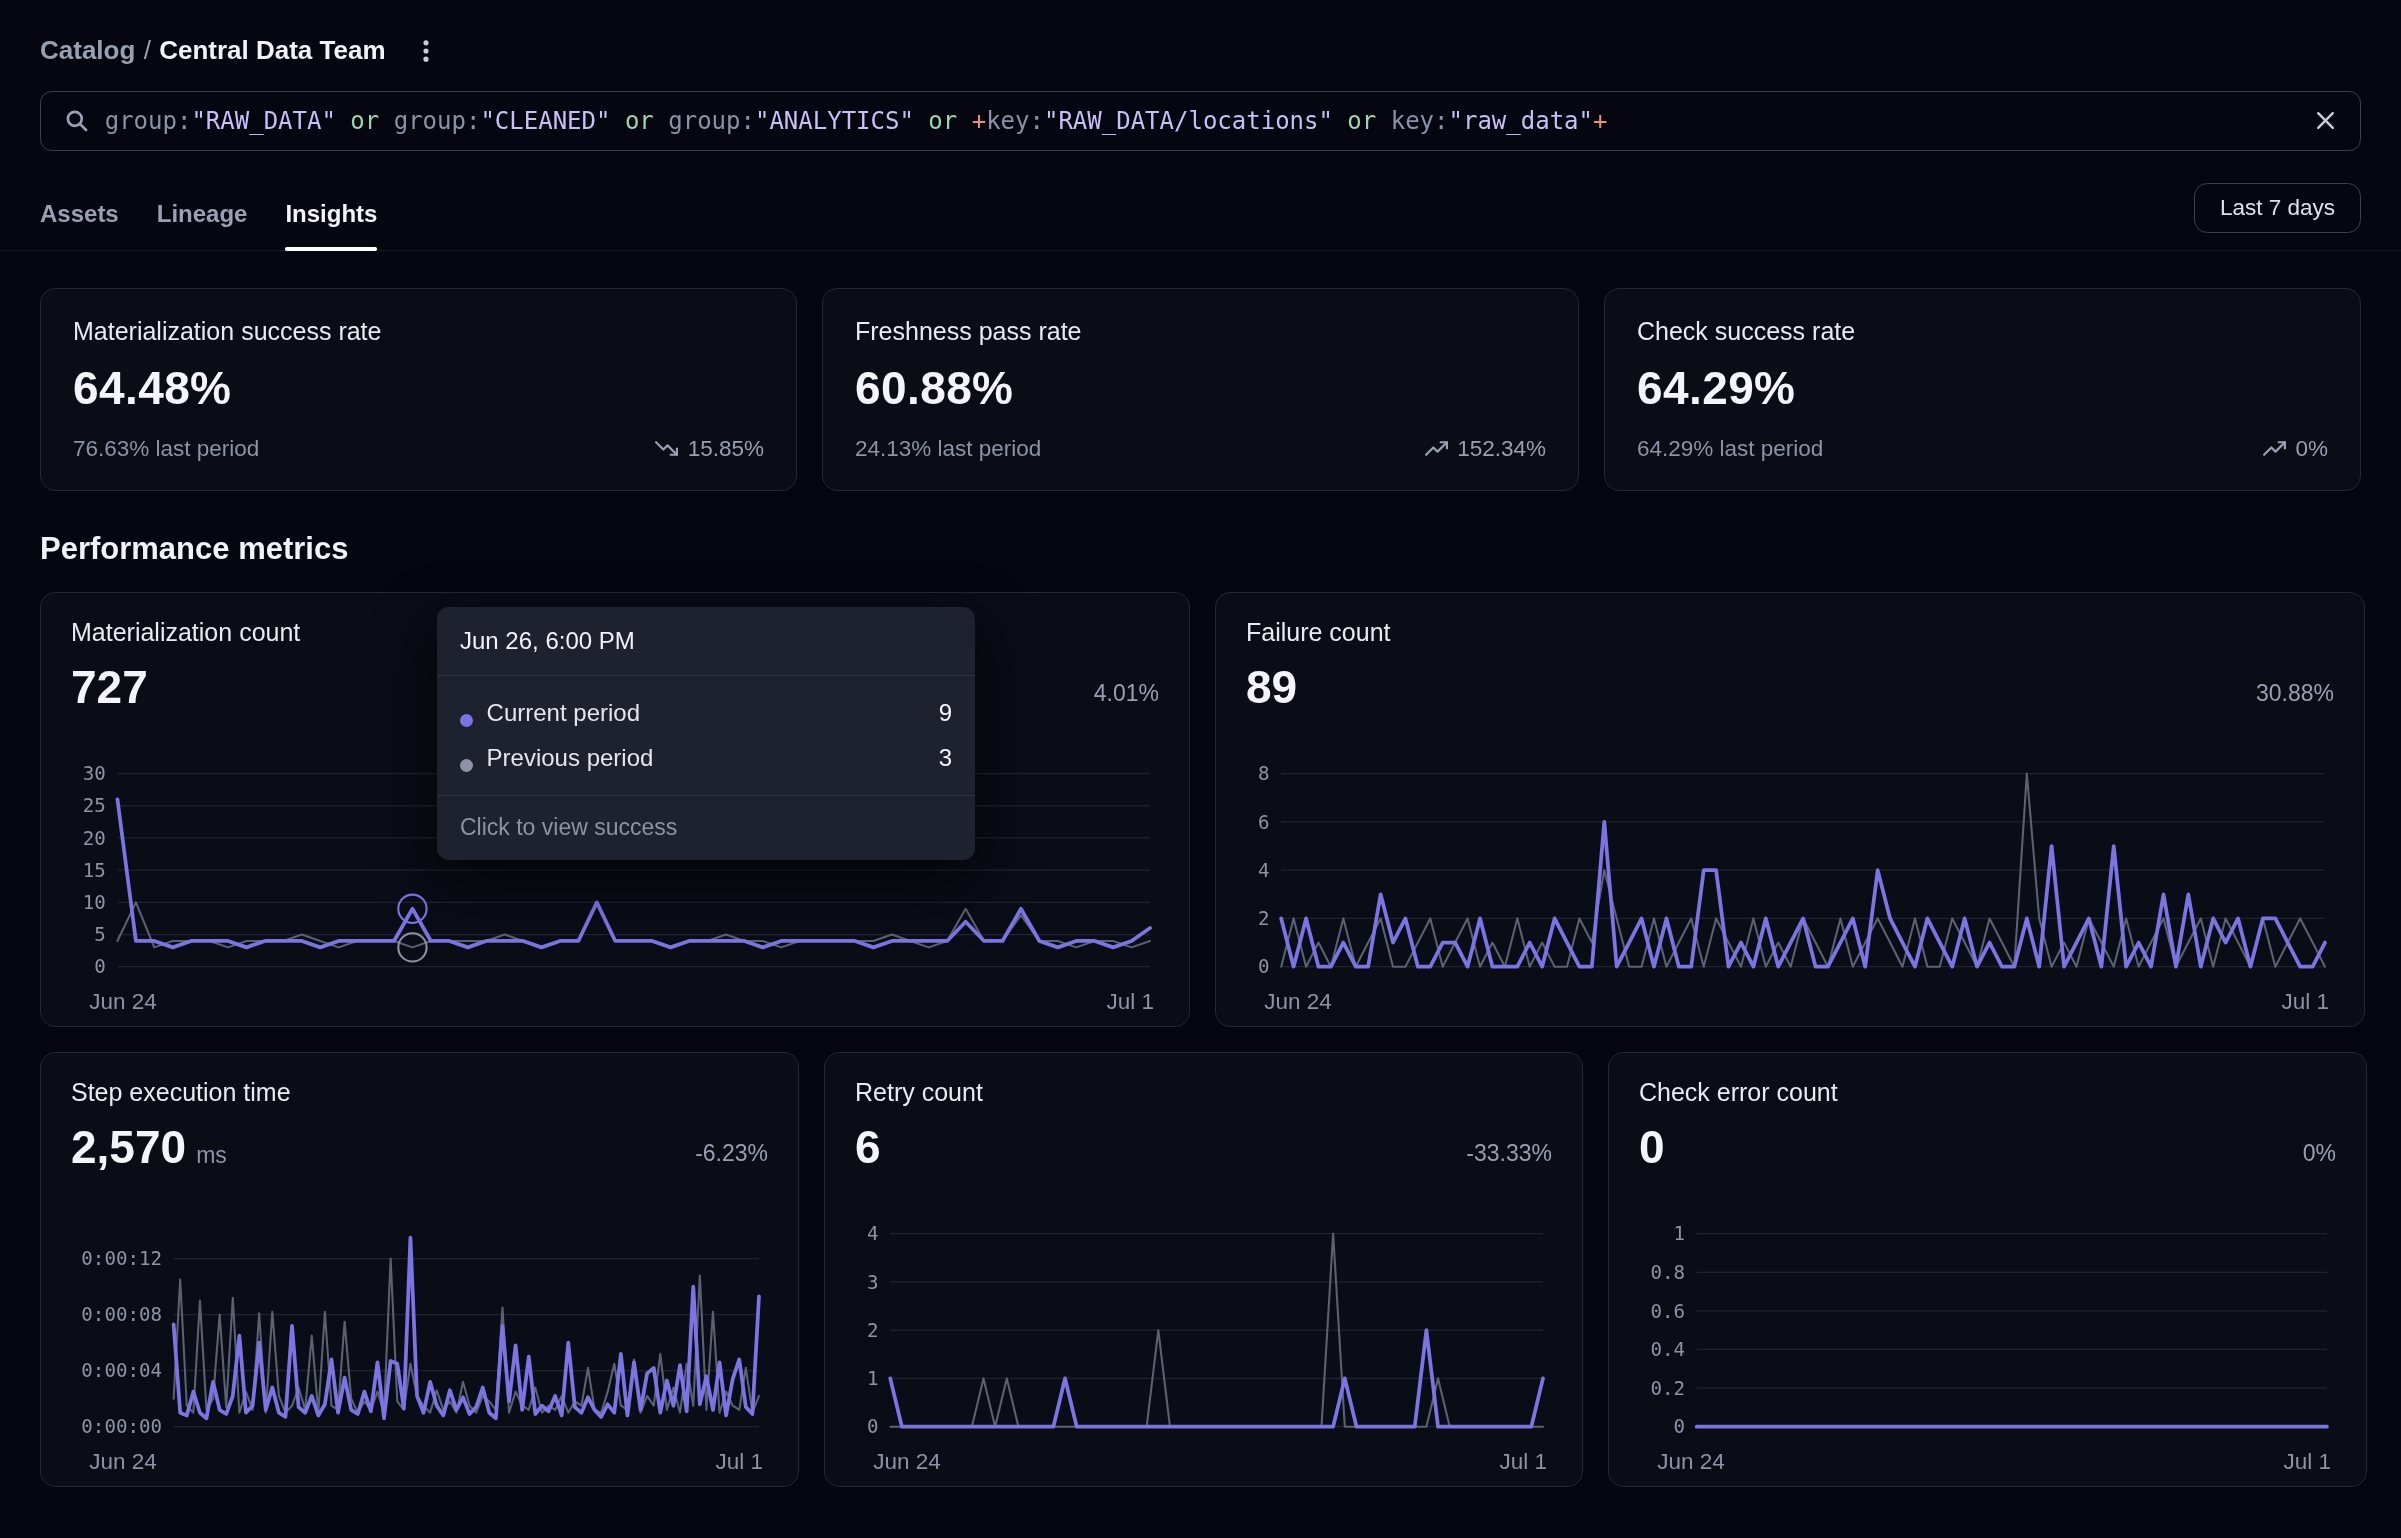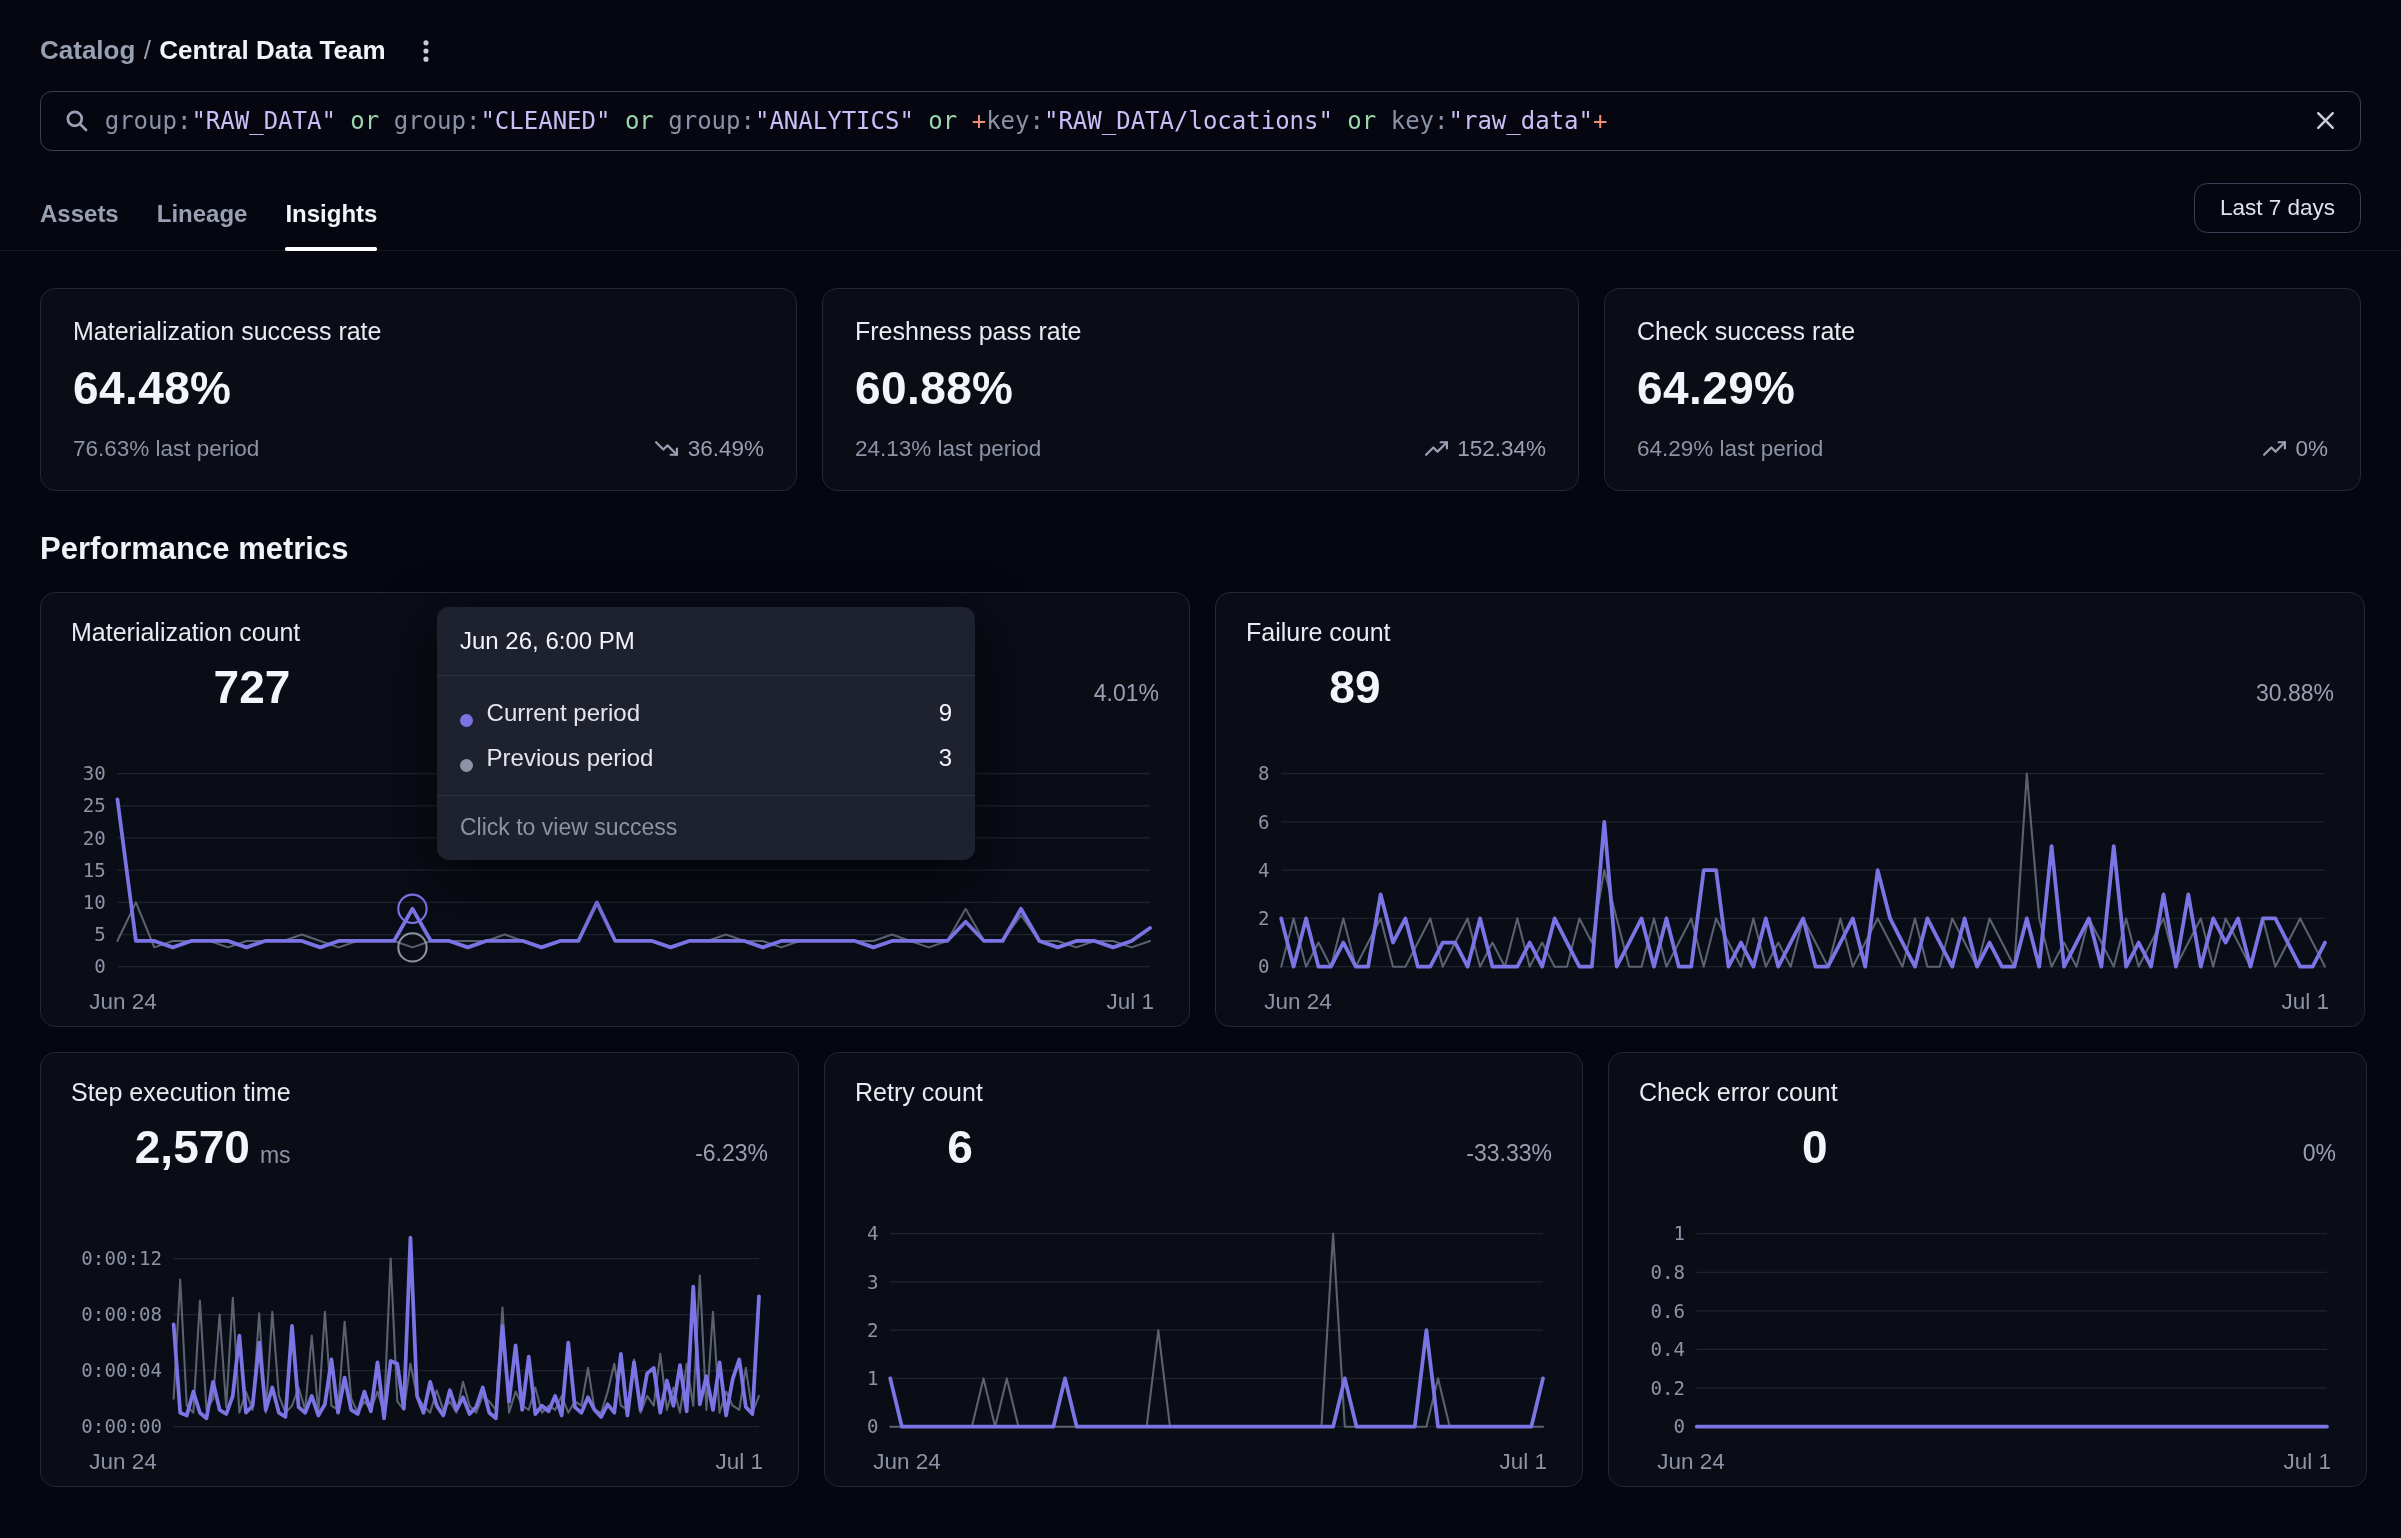"36.49%" span { text: 36.49% -> 15.85% }
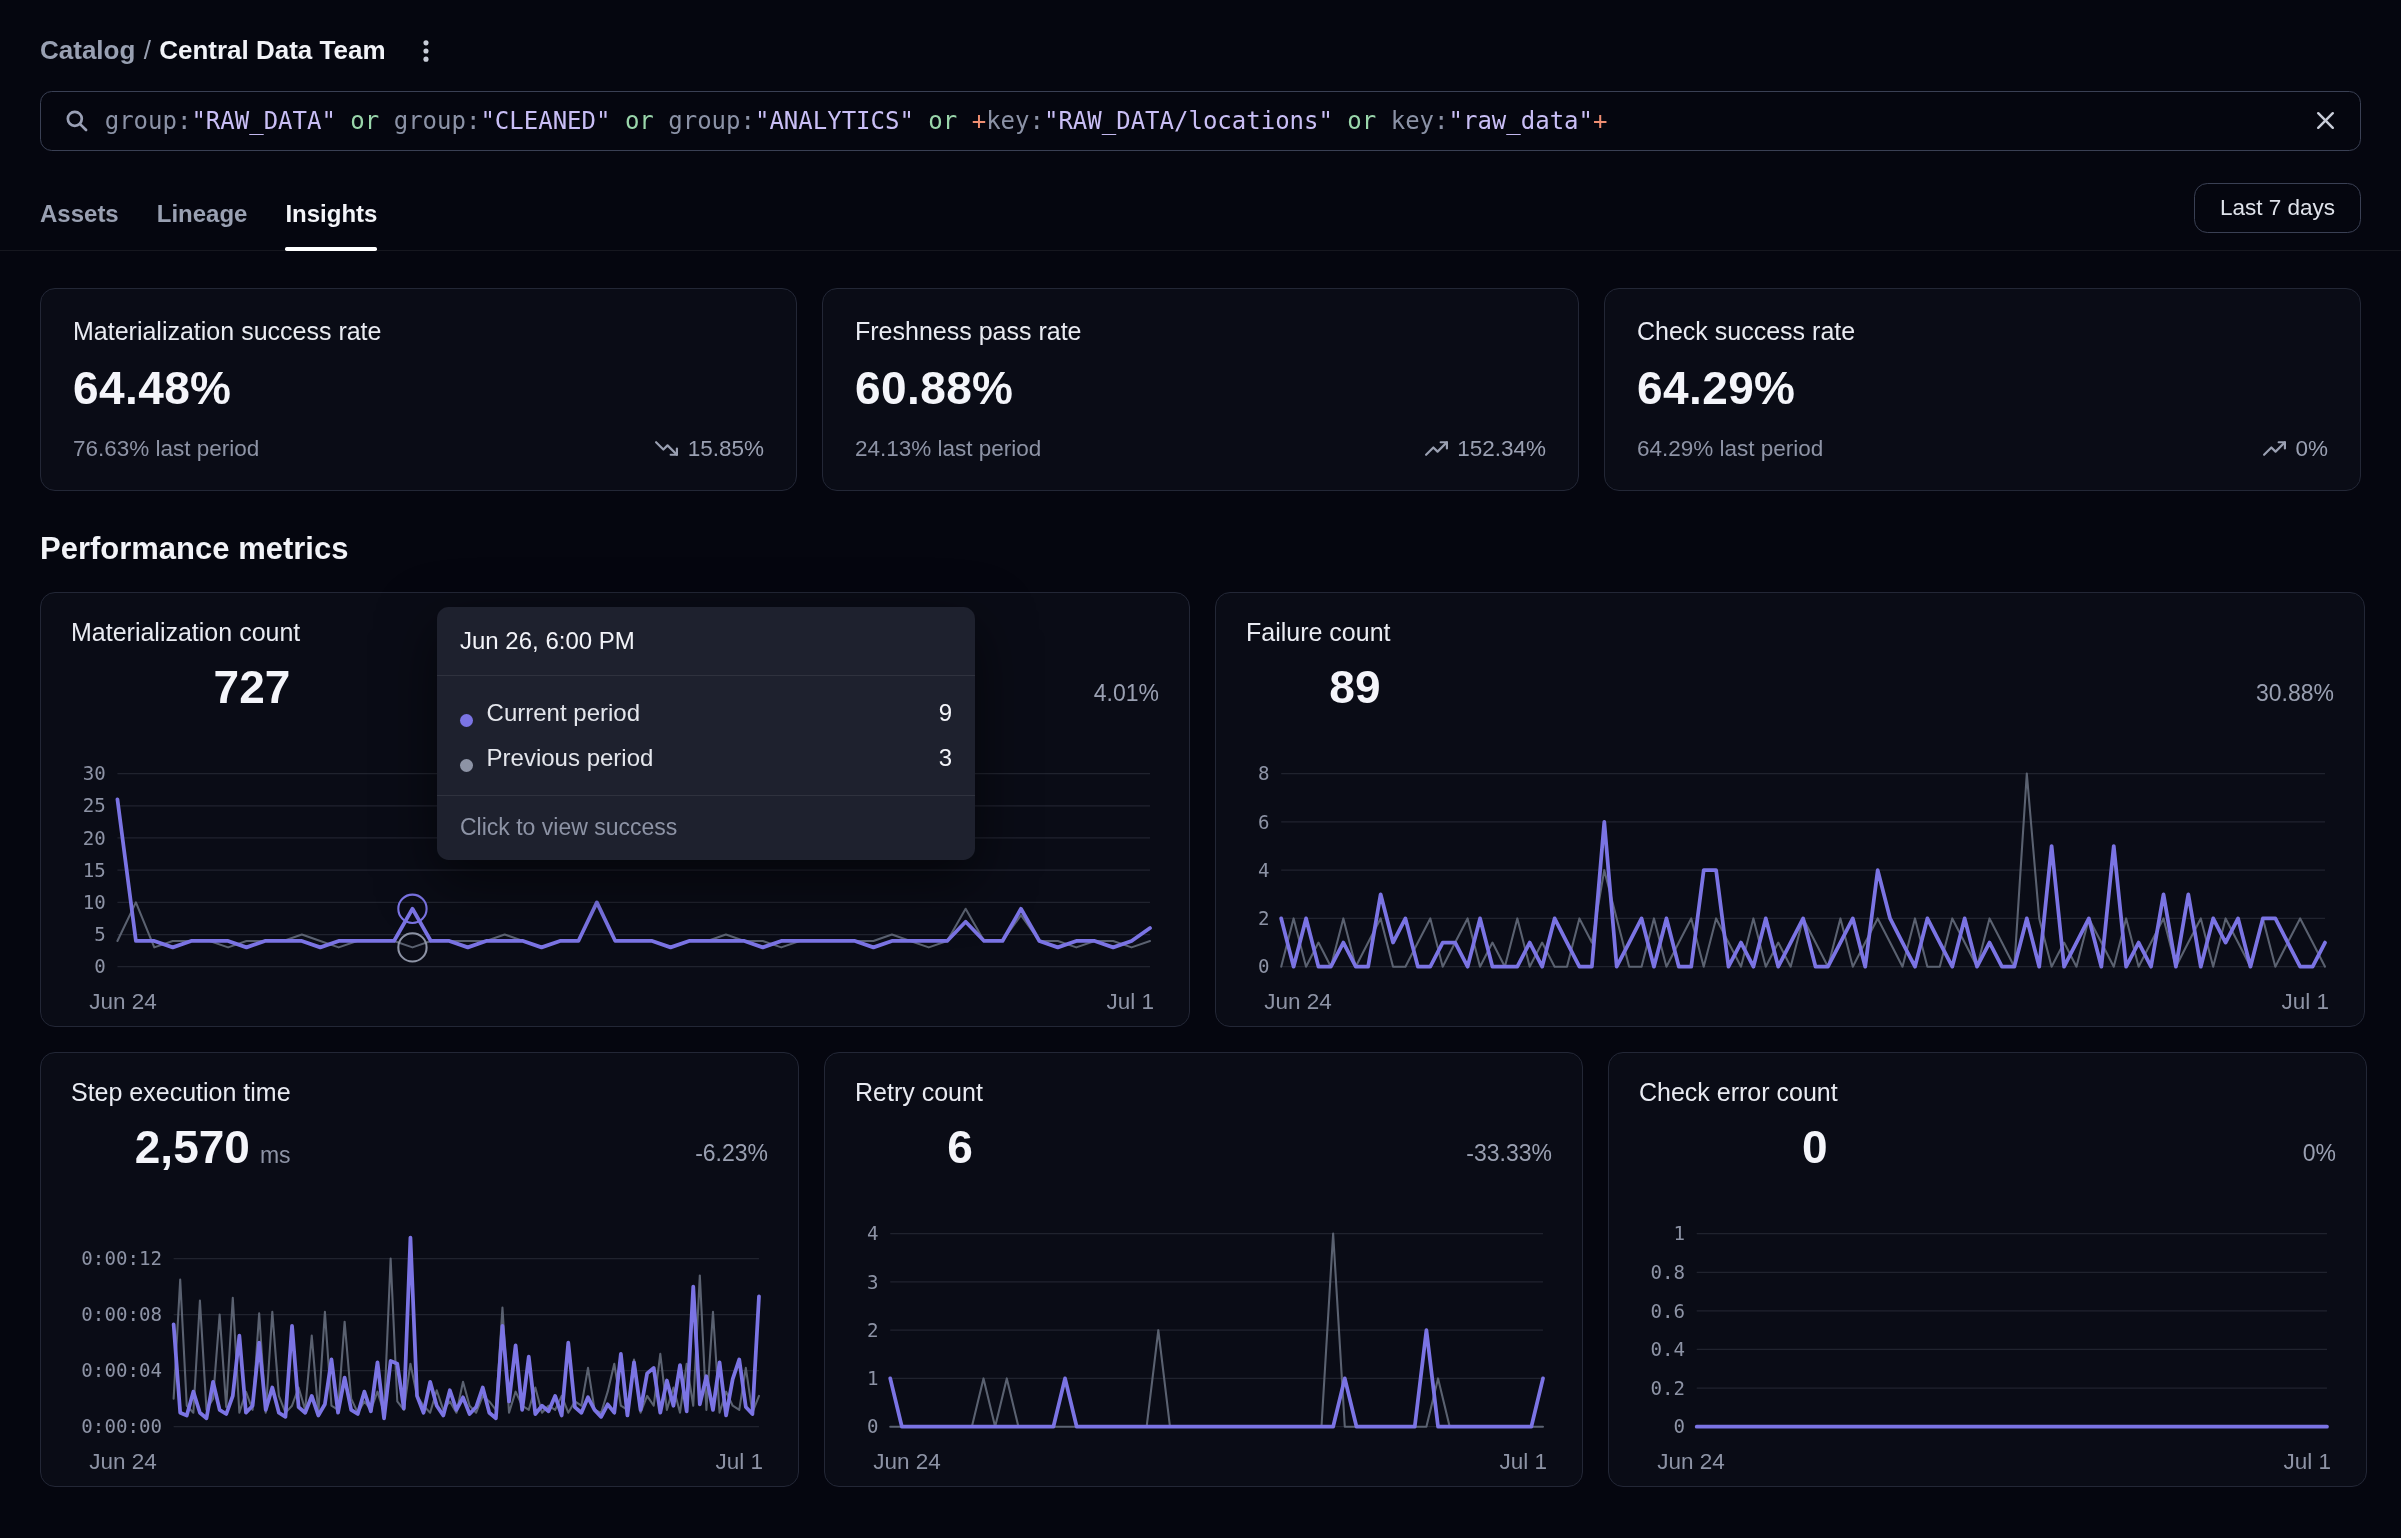"727" .big-value { justify-content: flex-end -> none }
